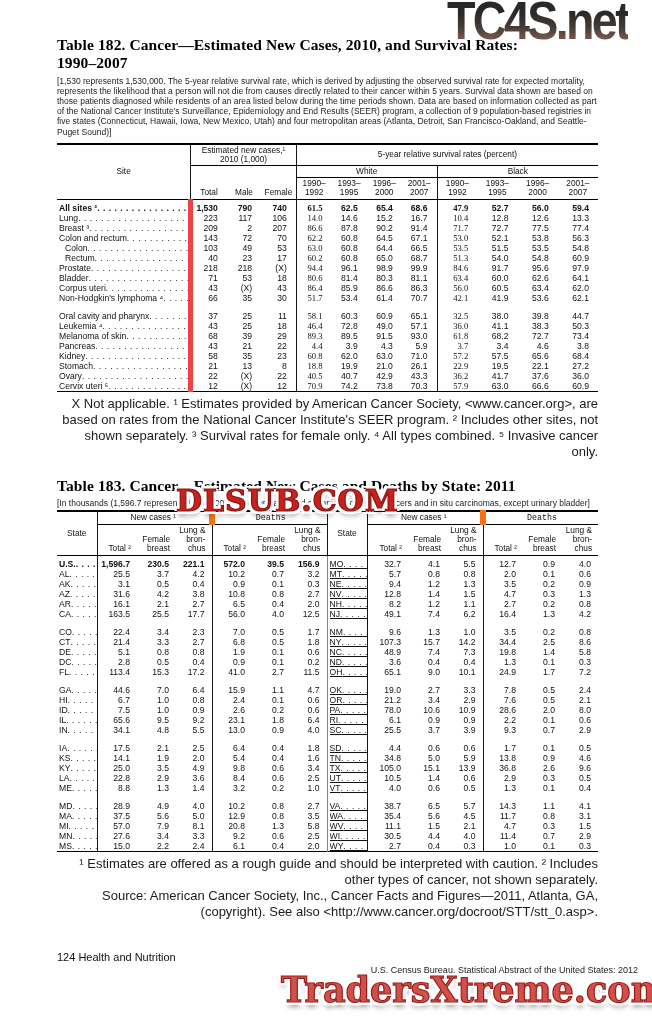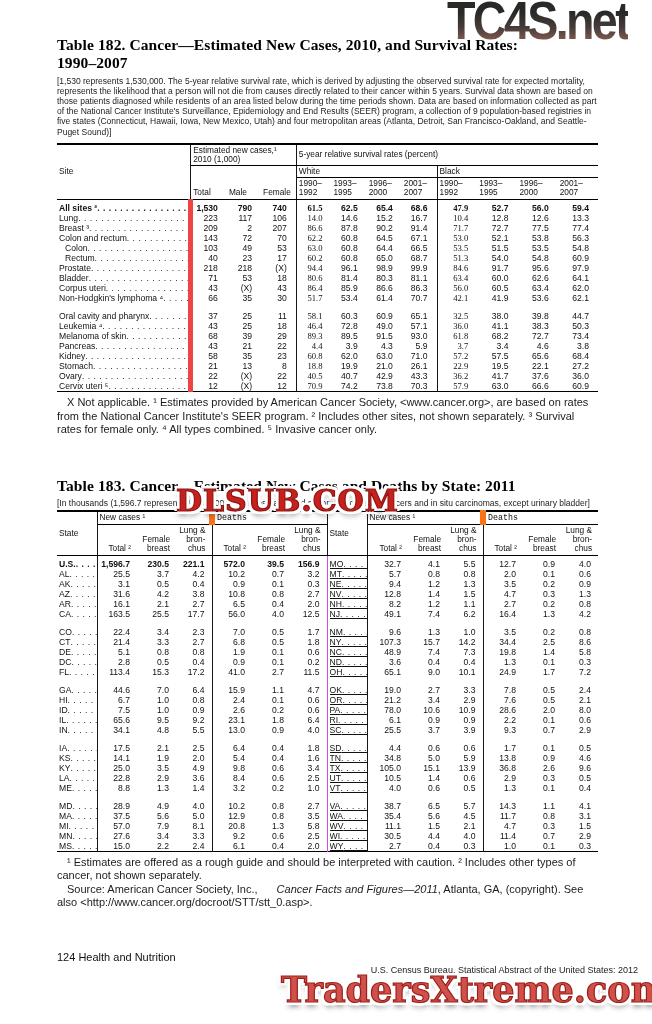"Estimated new cases,¹" th { text-align: left -> center }
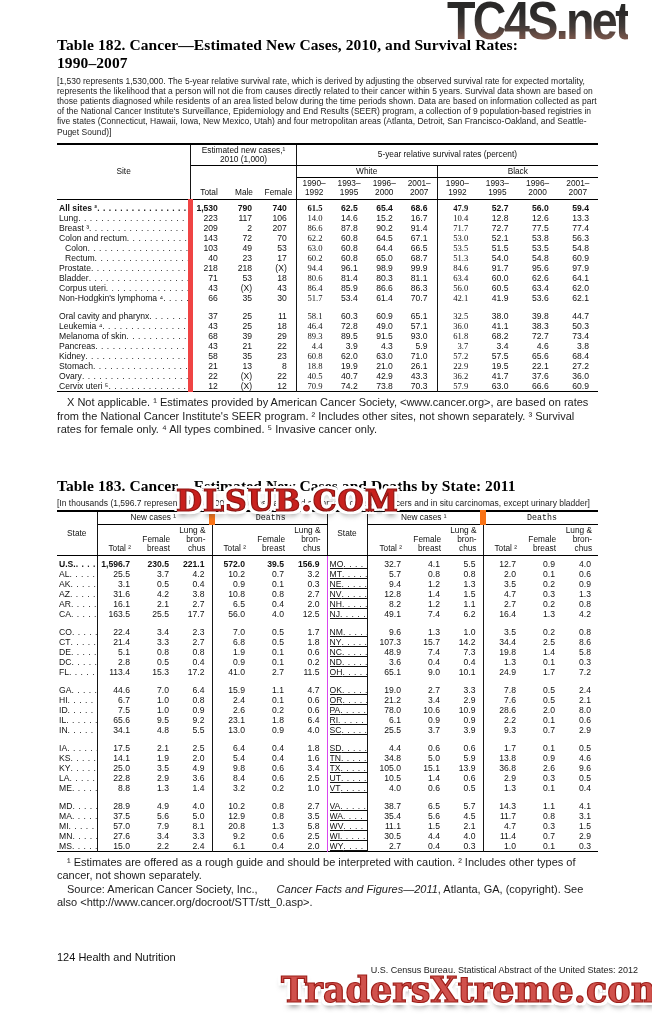"X Not applicable. ¹ Estimates" .fn { font-size: 11px -> 13px; text-align: none -> right }
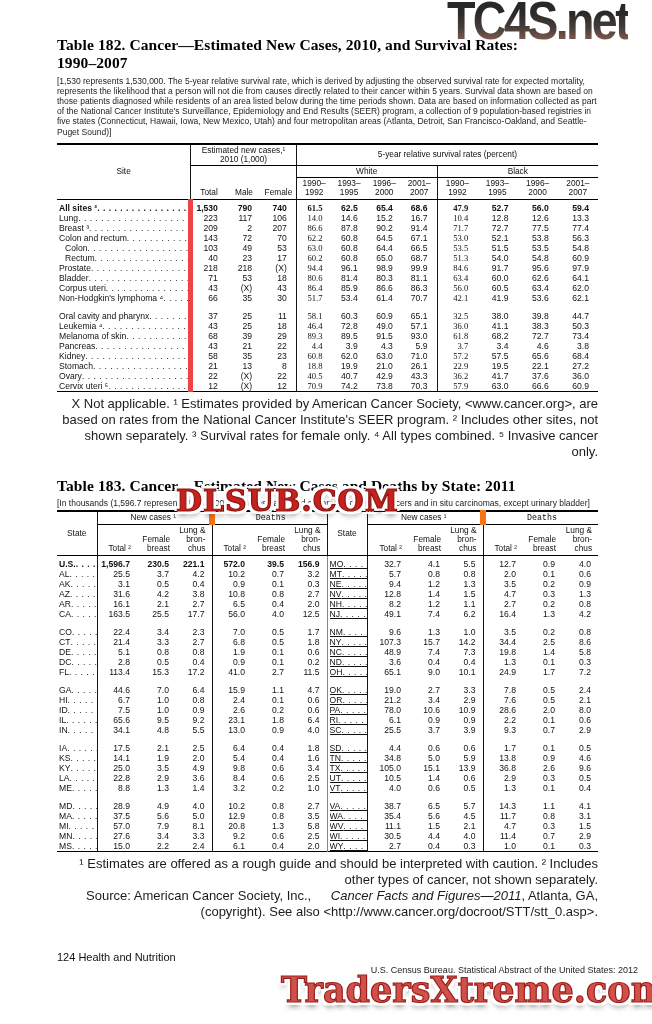"Cancer Facts and Figures—2011" .ital { font-style: italic -> none; margin-left: 16px -> none }
